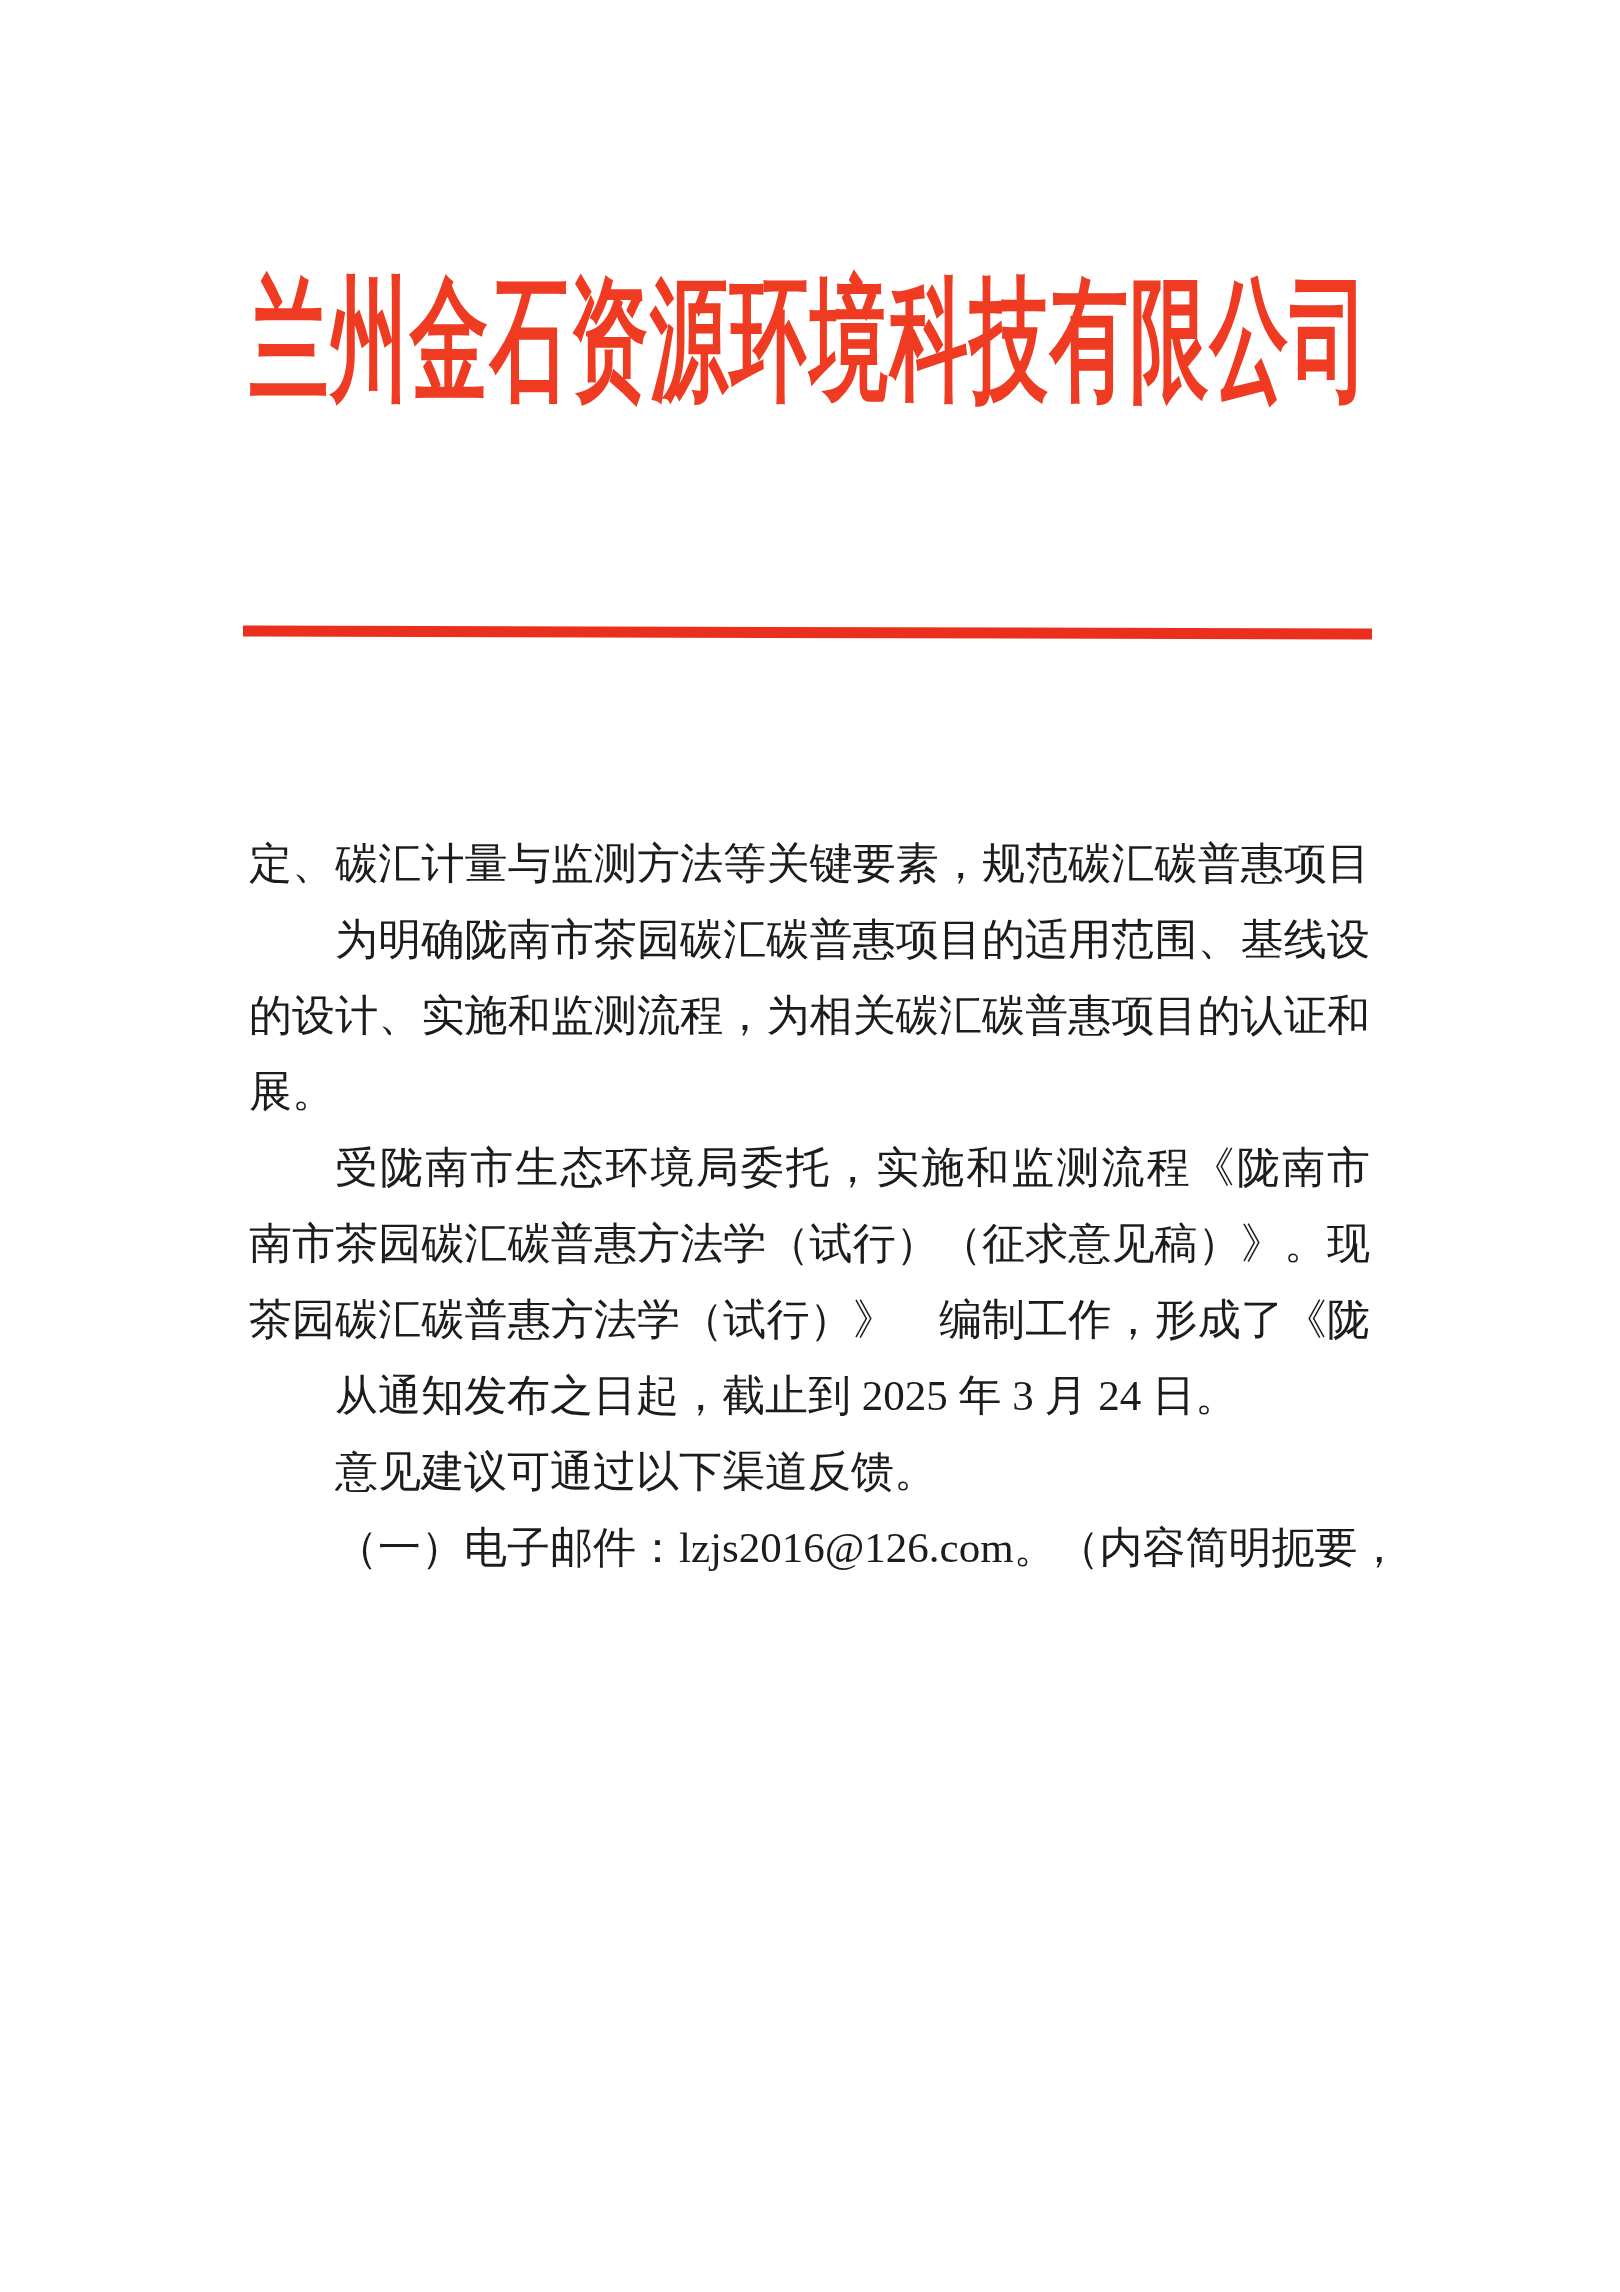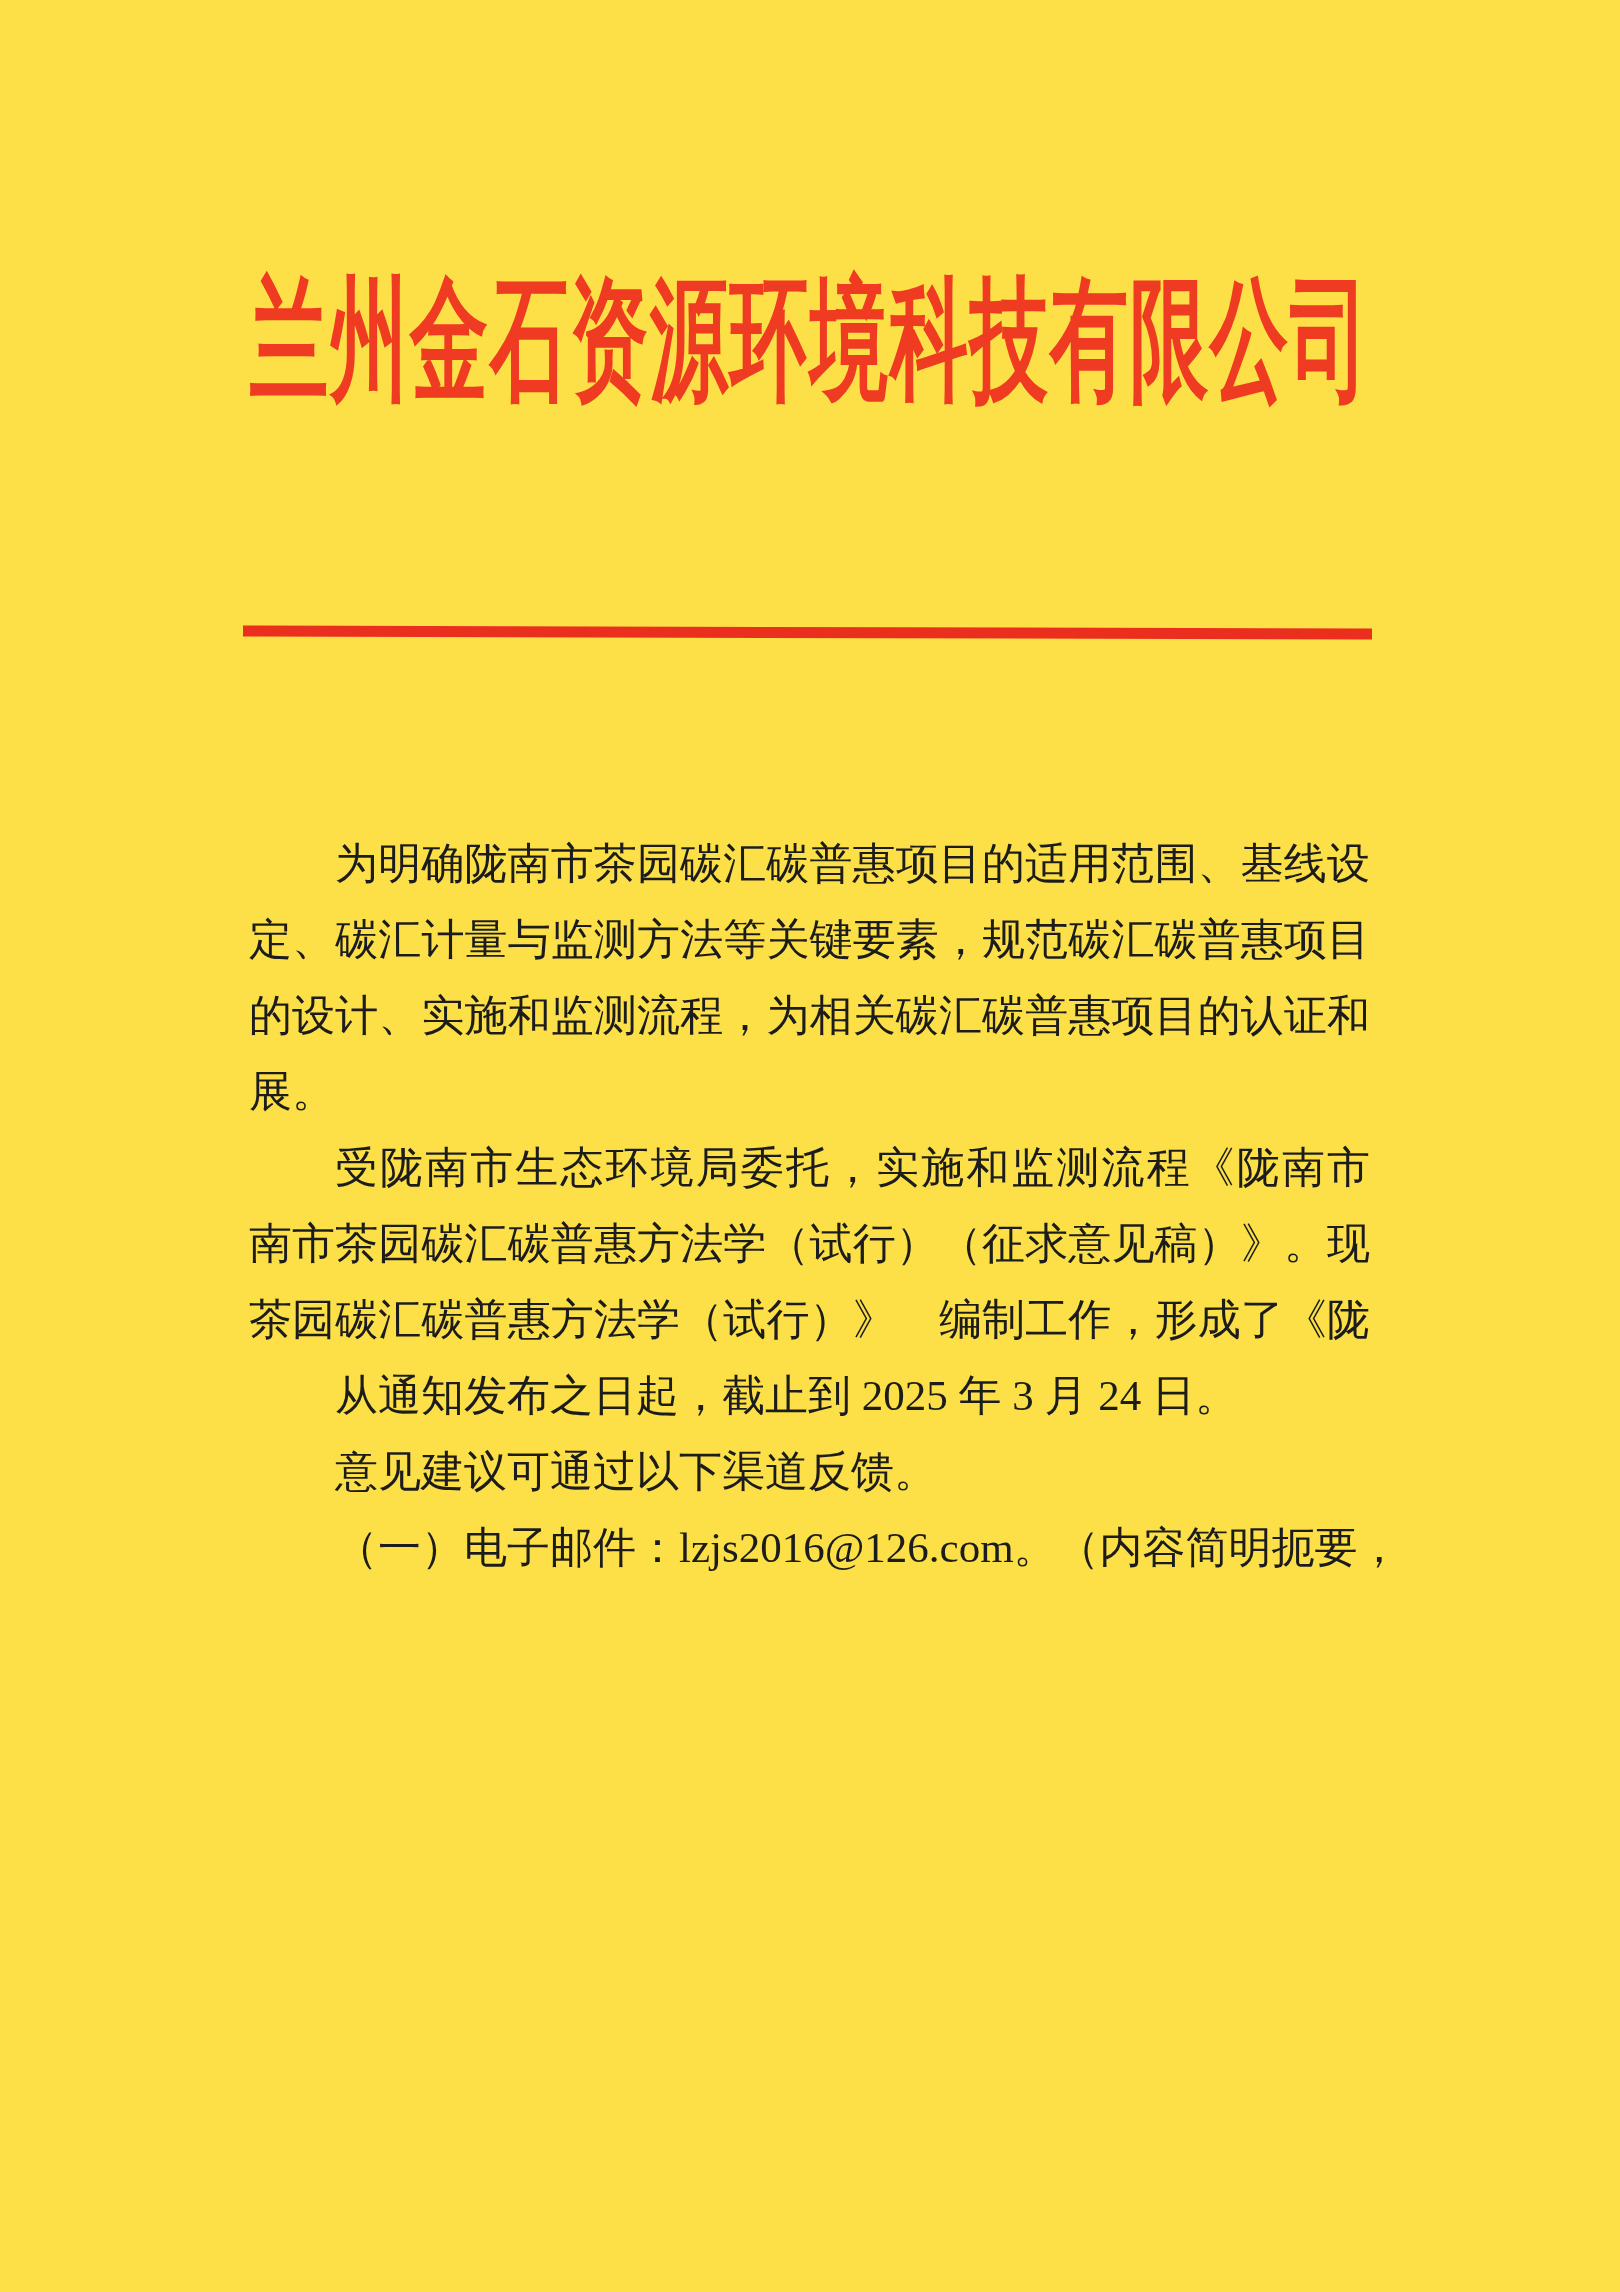"兰州金石资源环境科技有限公司" .page { background: #fde047 -> #ffffff }
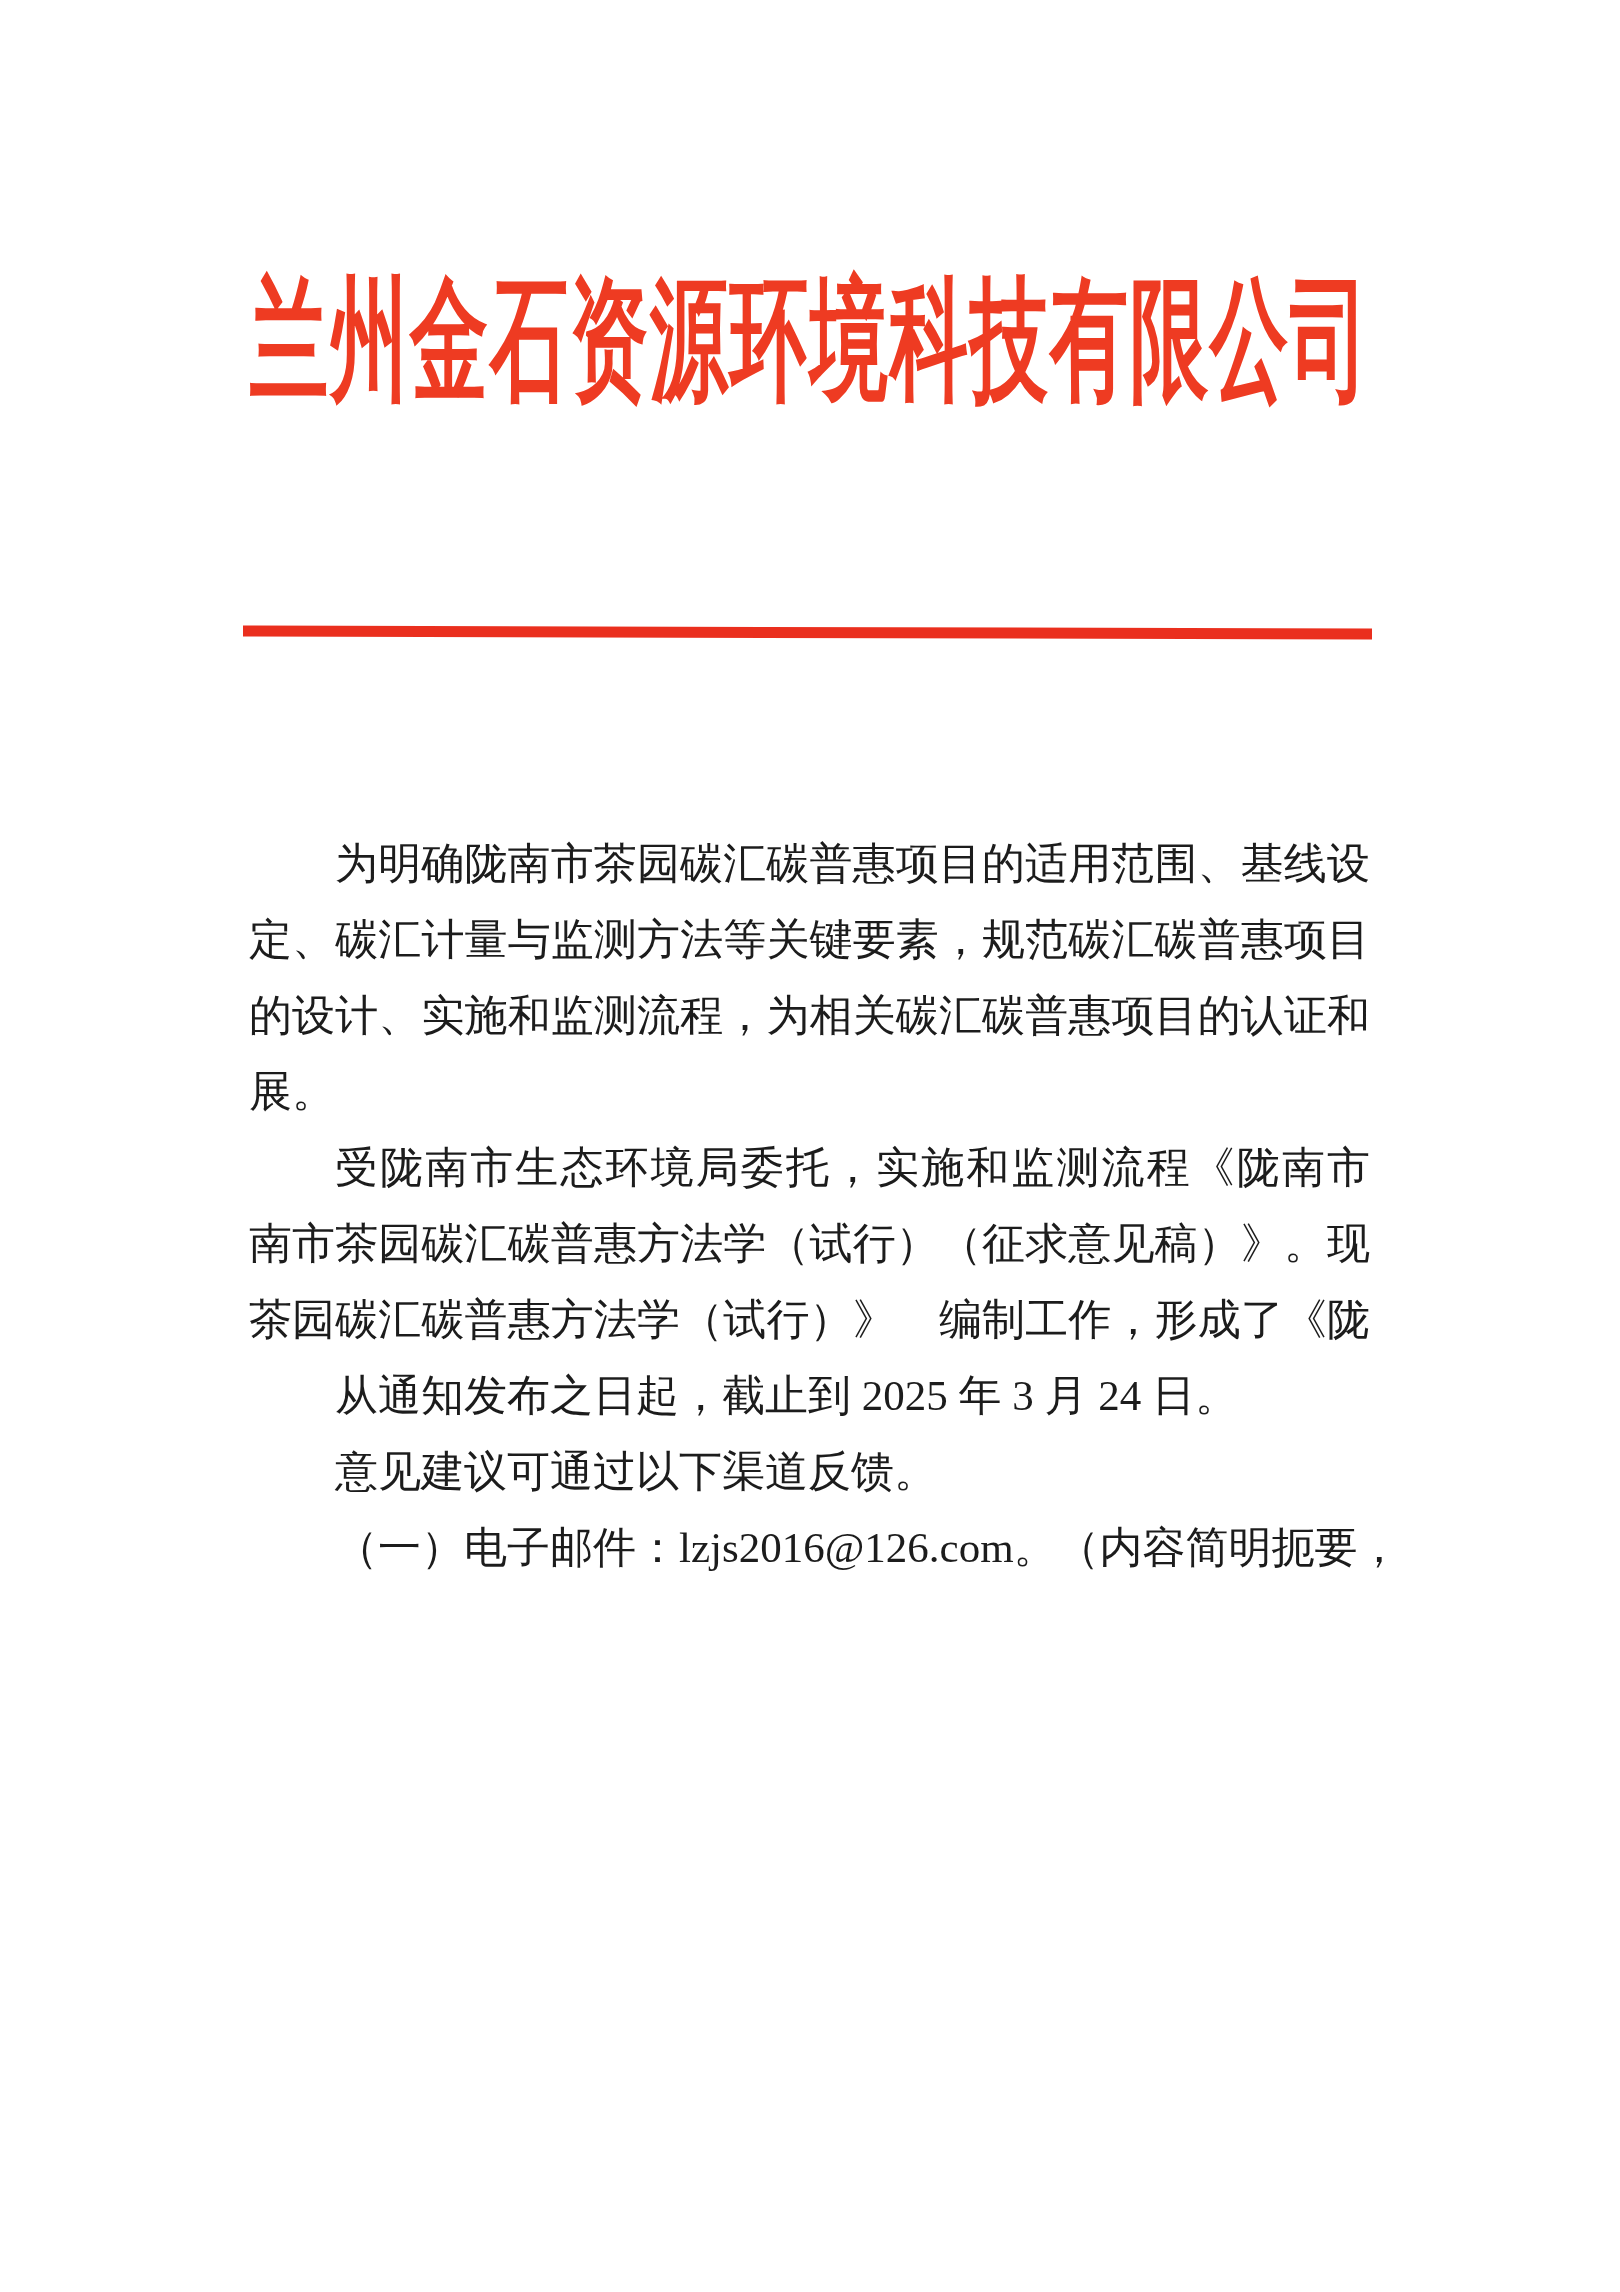"为明确陇南市茶园碳汇碳普惠项目的适用范围、基线设" div.ln { order: before "定、碳汇计量与监测方法等关键要素，规范碳汇碳普惠项目" -> after "定、碳汇计量与监测方法等关键要素，规范碳汇碳普惠项目" }
